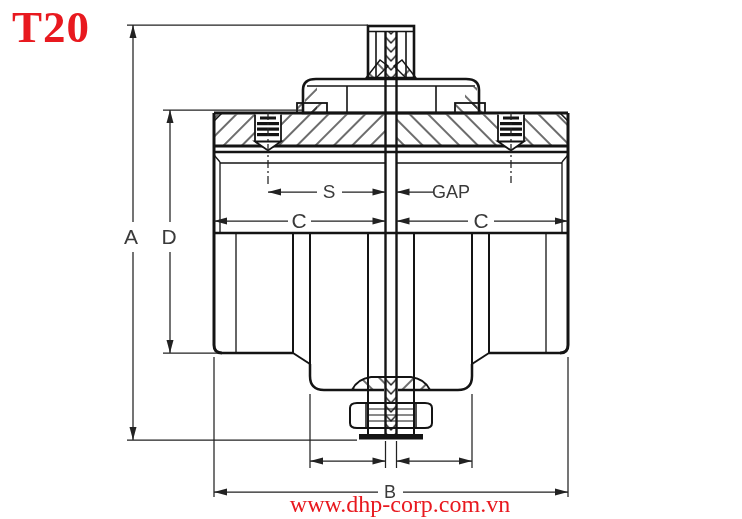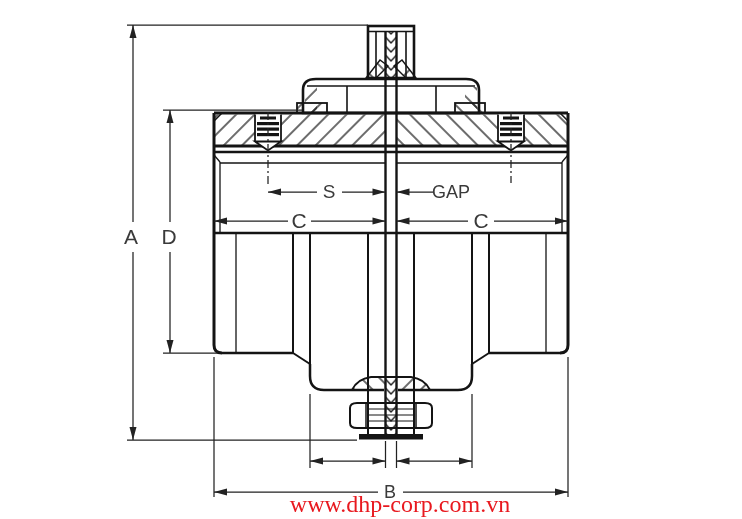"T20" div.title { html: none -> <div>T20</div> }
